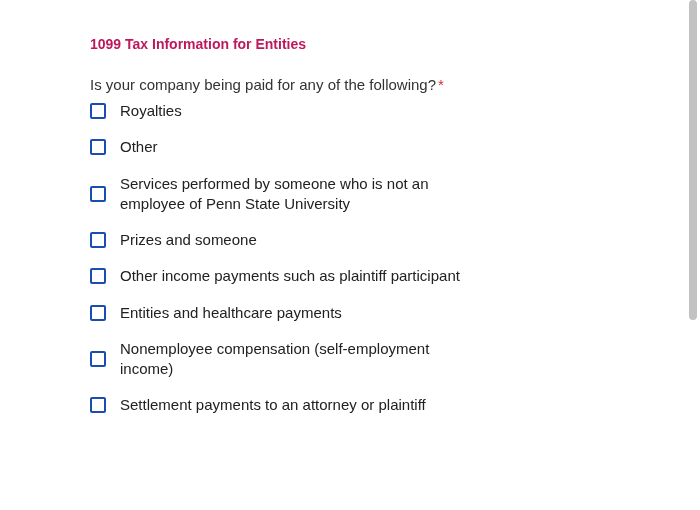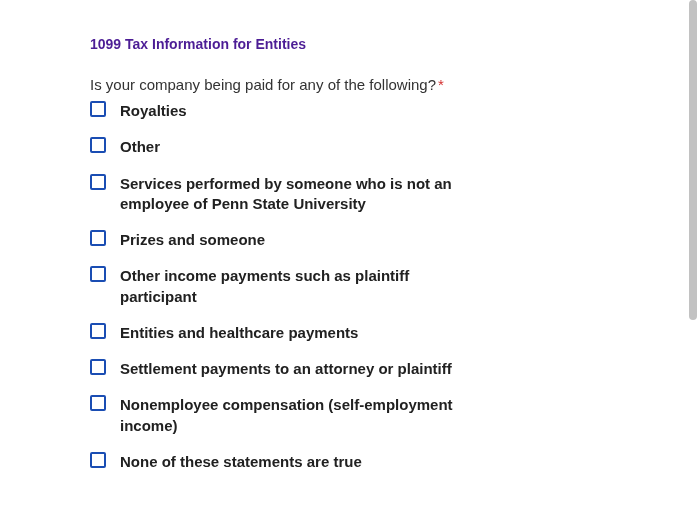"1099 Tax Information for Entities" .section-title { color: #4c1d95 -> #be185d }
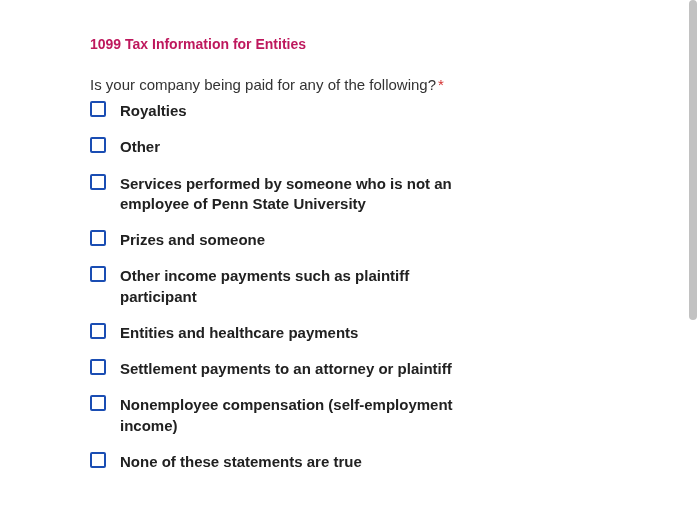"Royalties" .option { align-items: none -> center; font-weight: bold -> none }
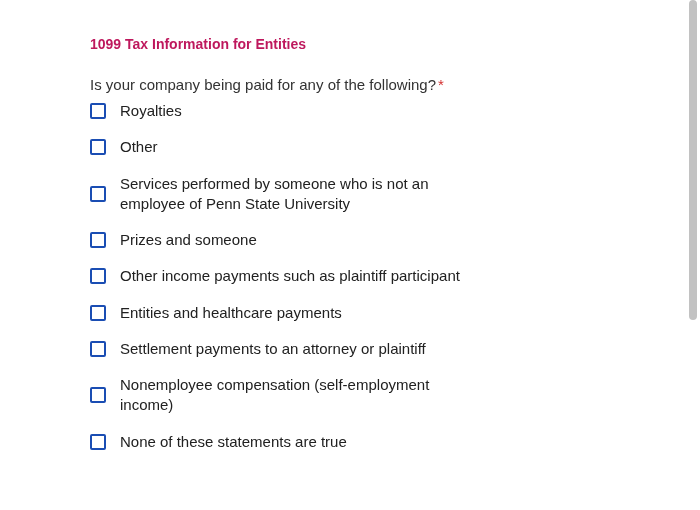"Settlement payments to an attorney" div.option { order: before "Nonemployee compensation" -> after "Nonemployee compensation" }
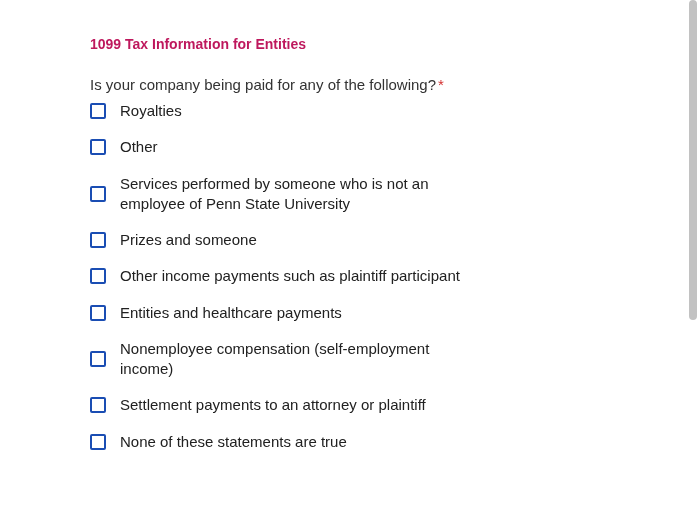"None of these statements are" div.option { html: <div> <span></span> <span>None of these statements are true</span> </div> -> none }
